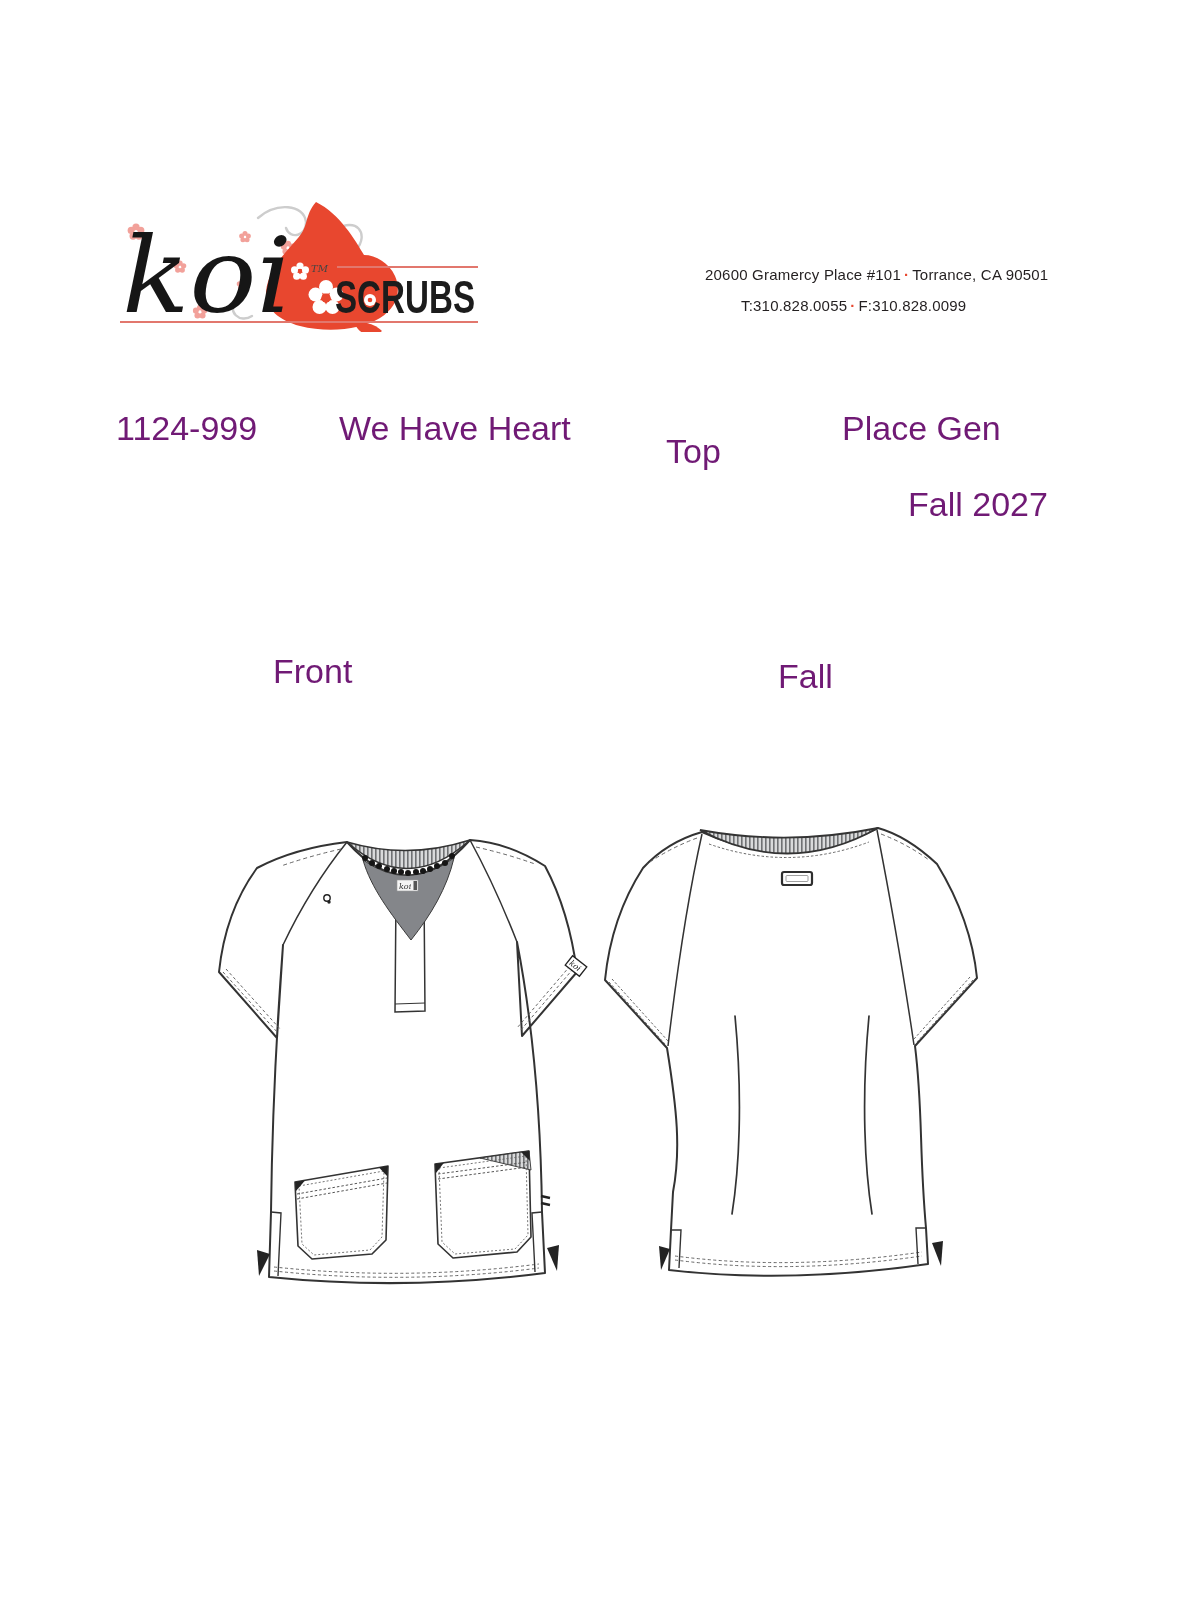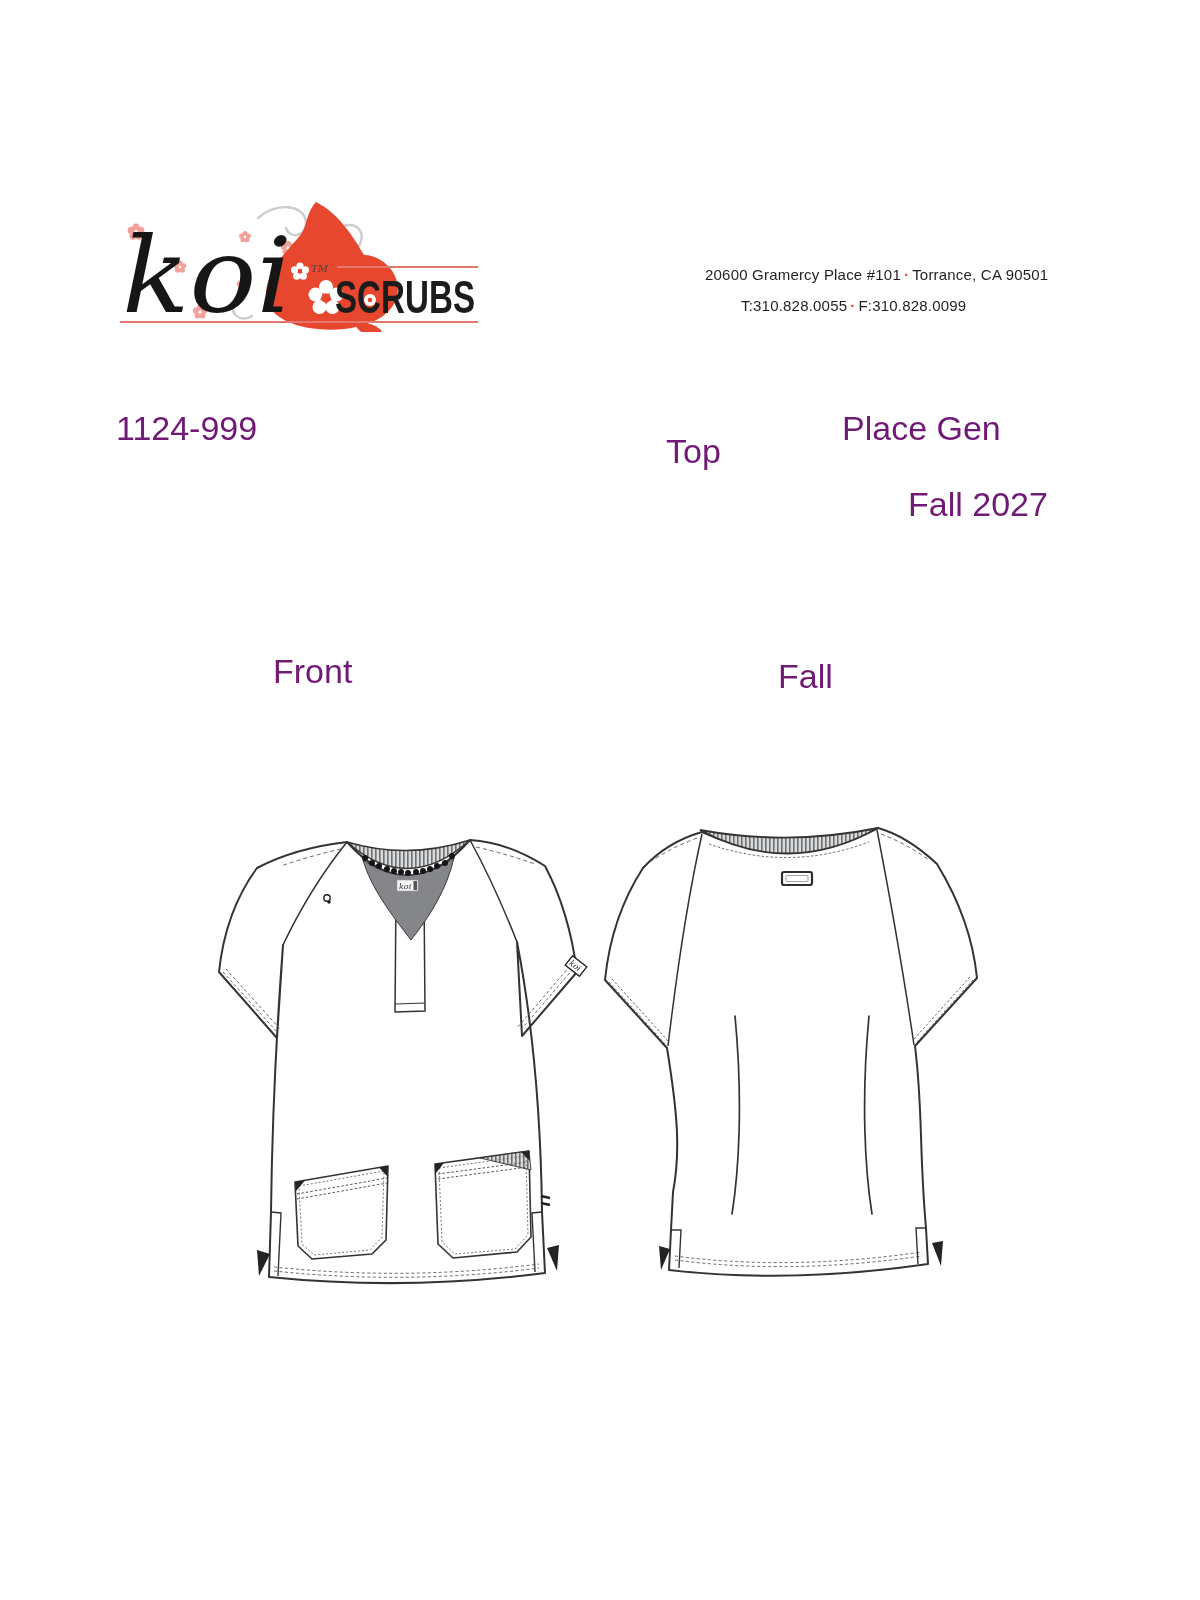"We Have Heart" div.abs { html: none -> <div>We Have Heart</div> }
